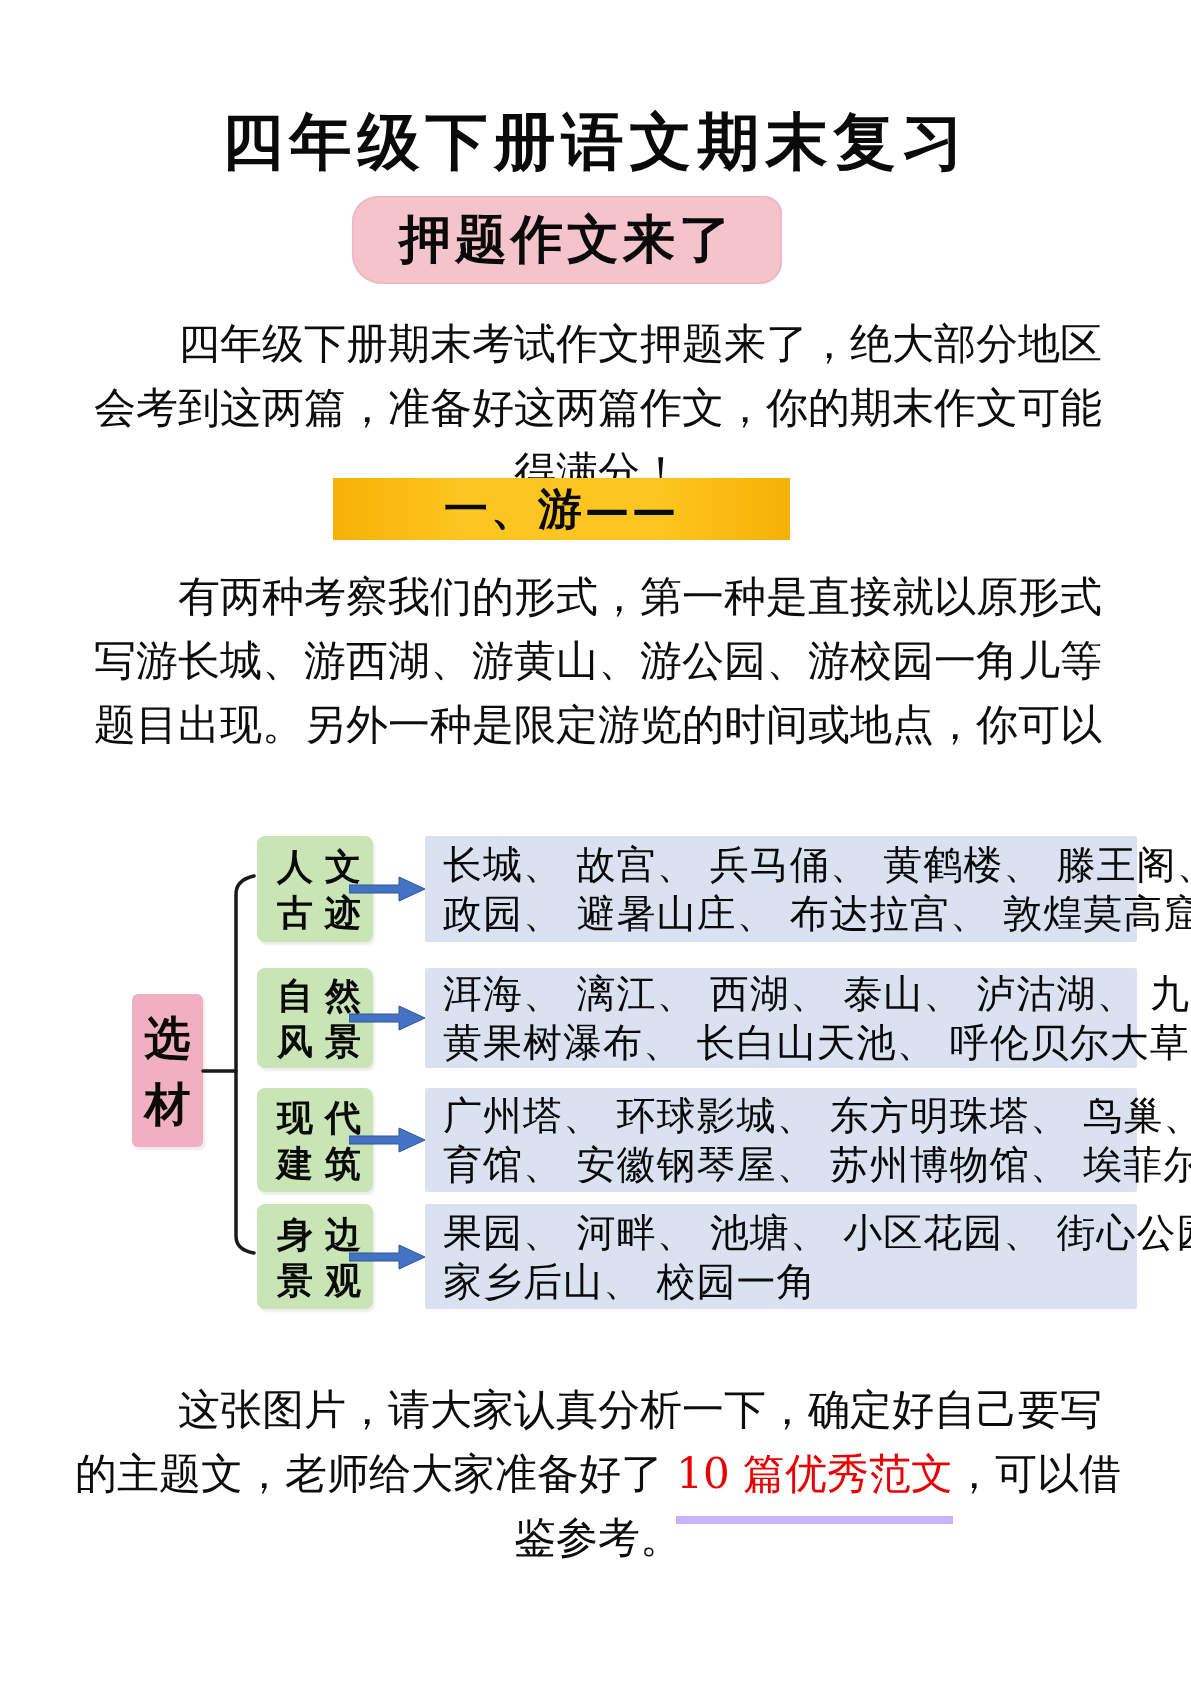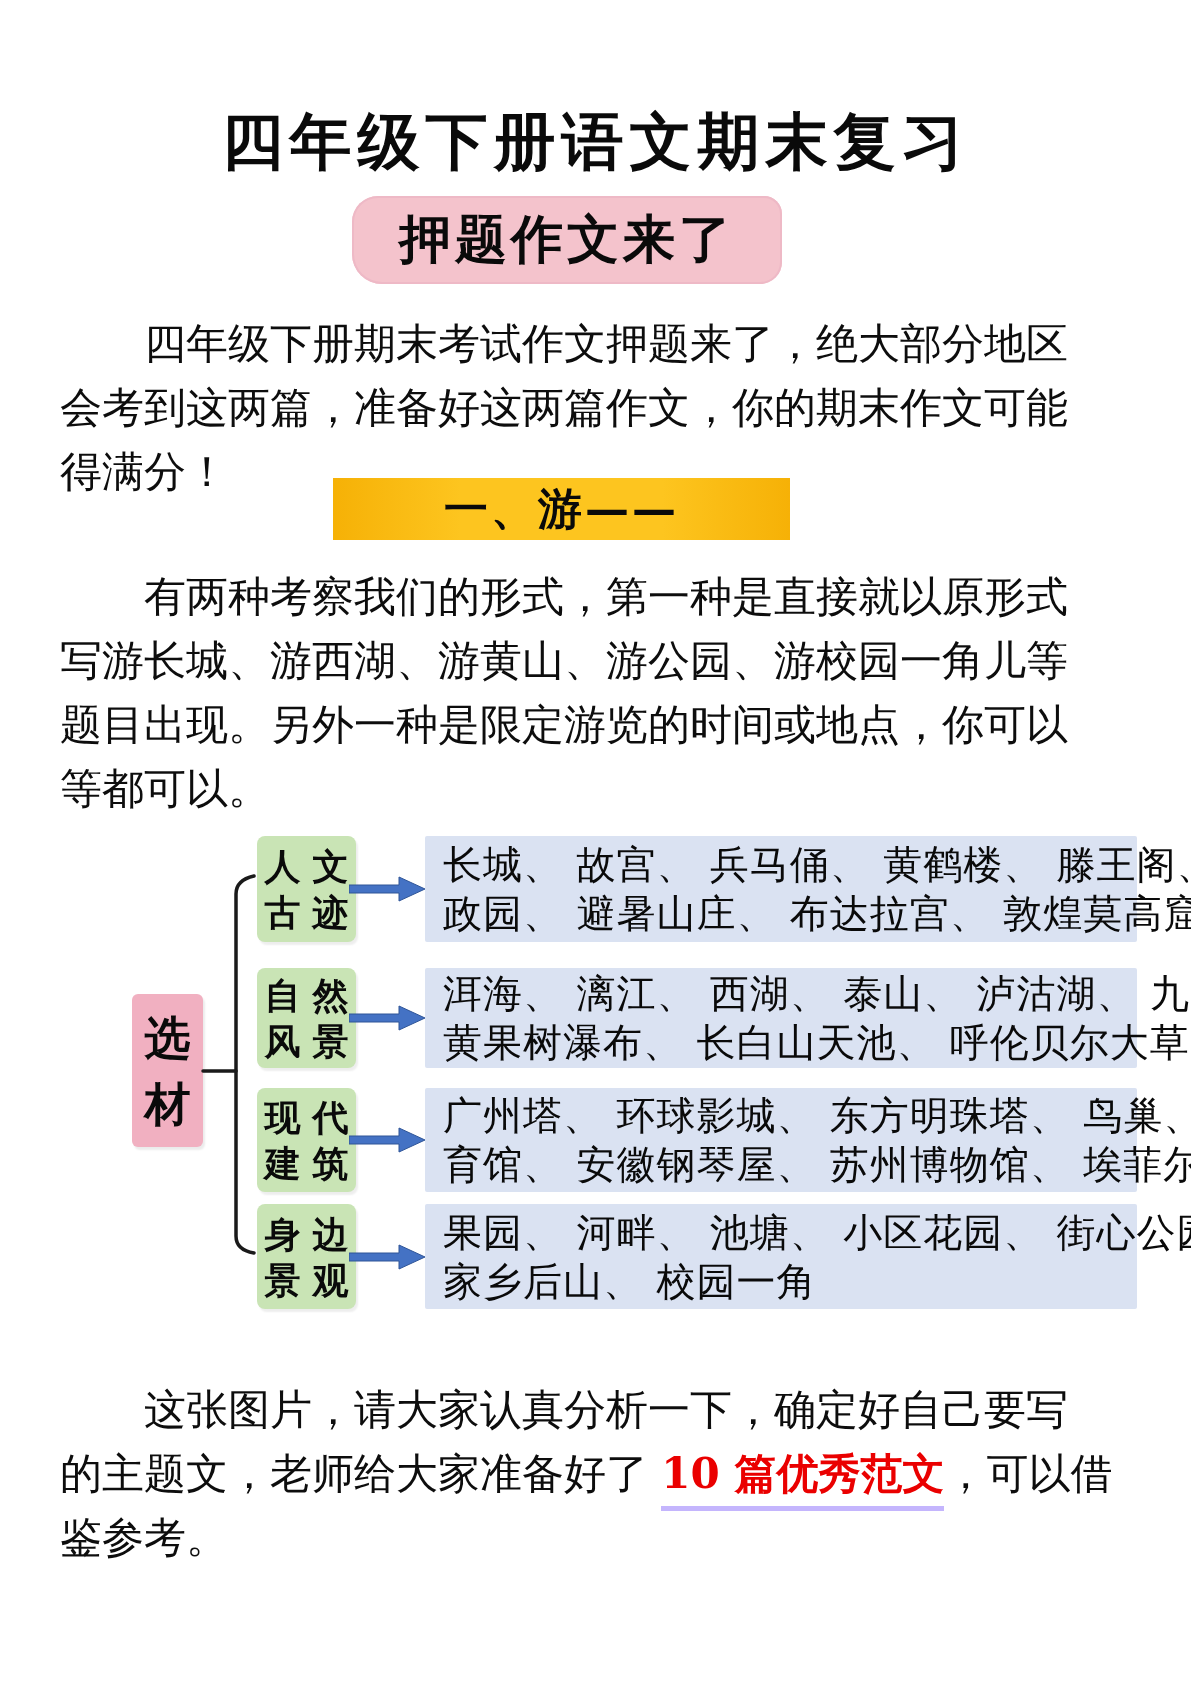"四年级下册期末考试作文押题来了，绝大部分地区" .para { text-align: none -> center }
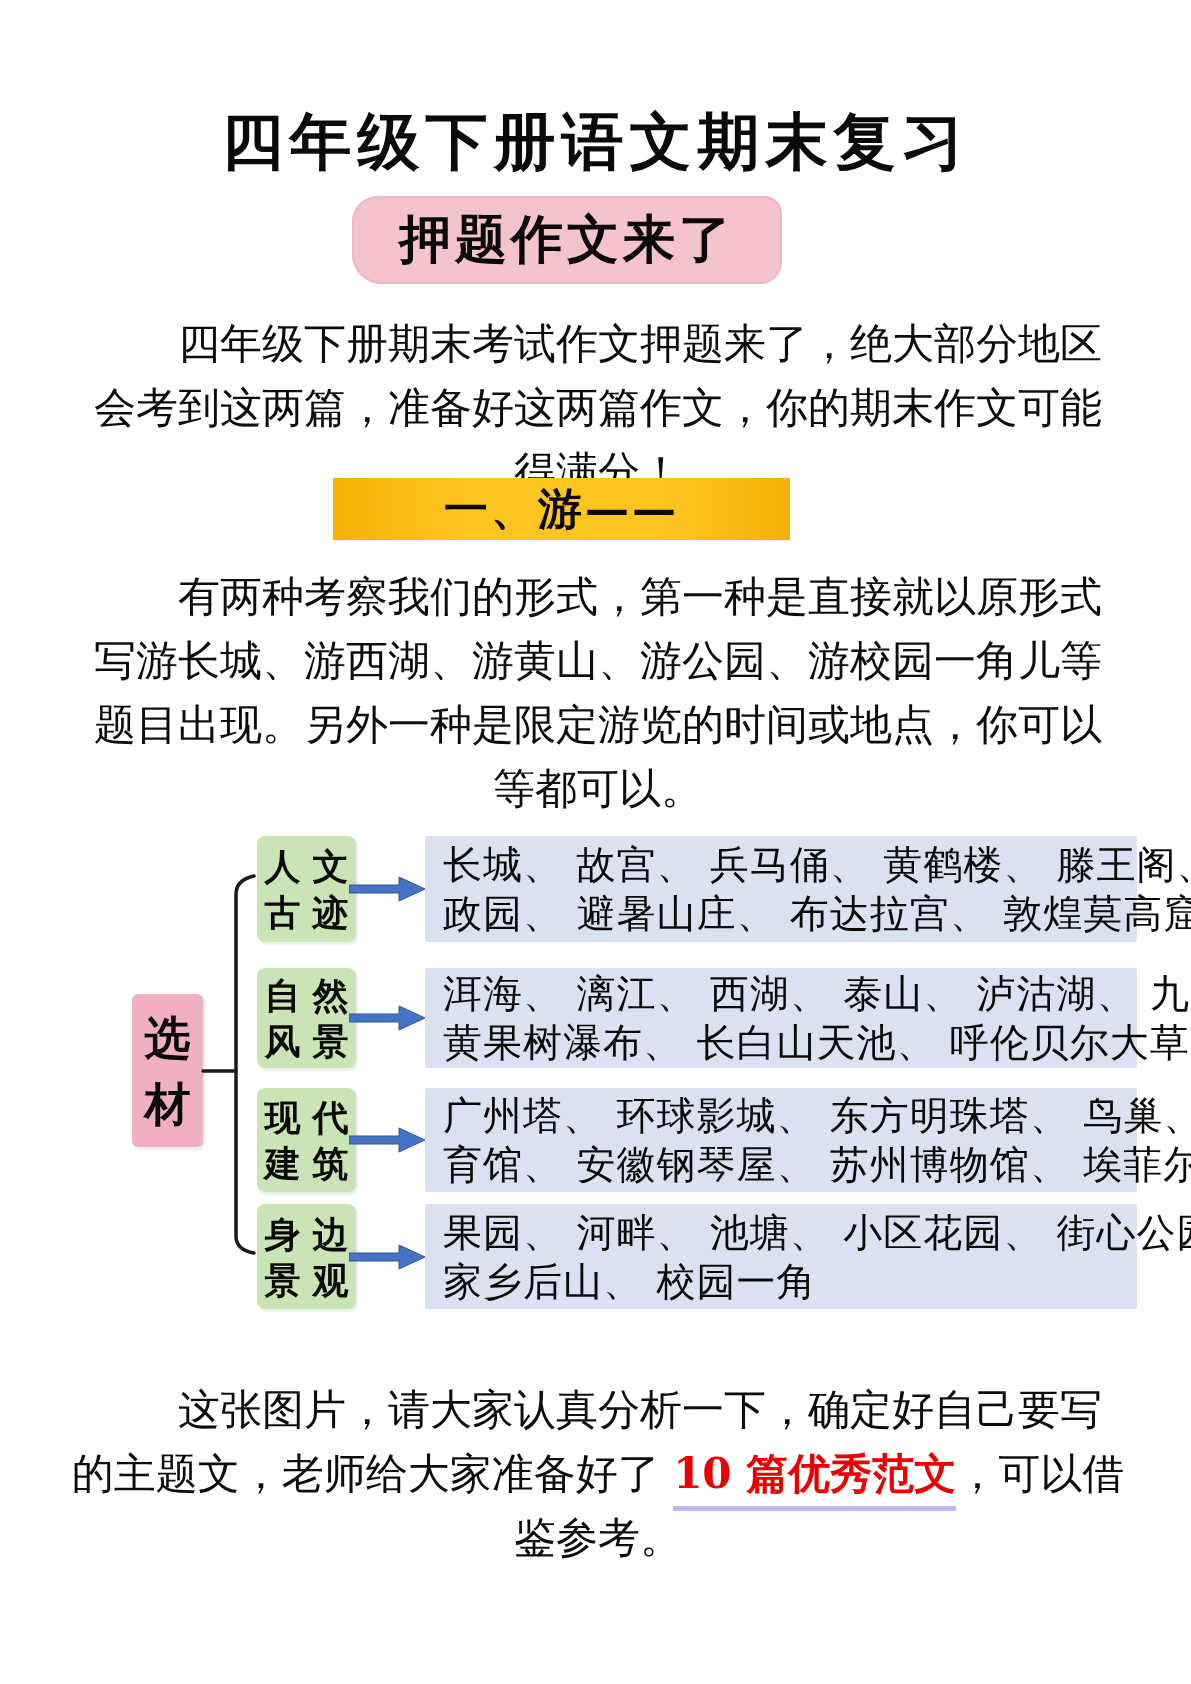"等都可以。" div.ln { html: <div>等都可以。</div> -> none }
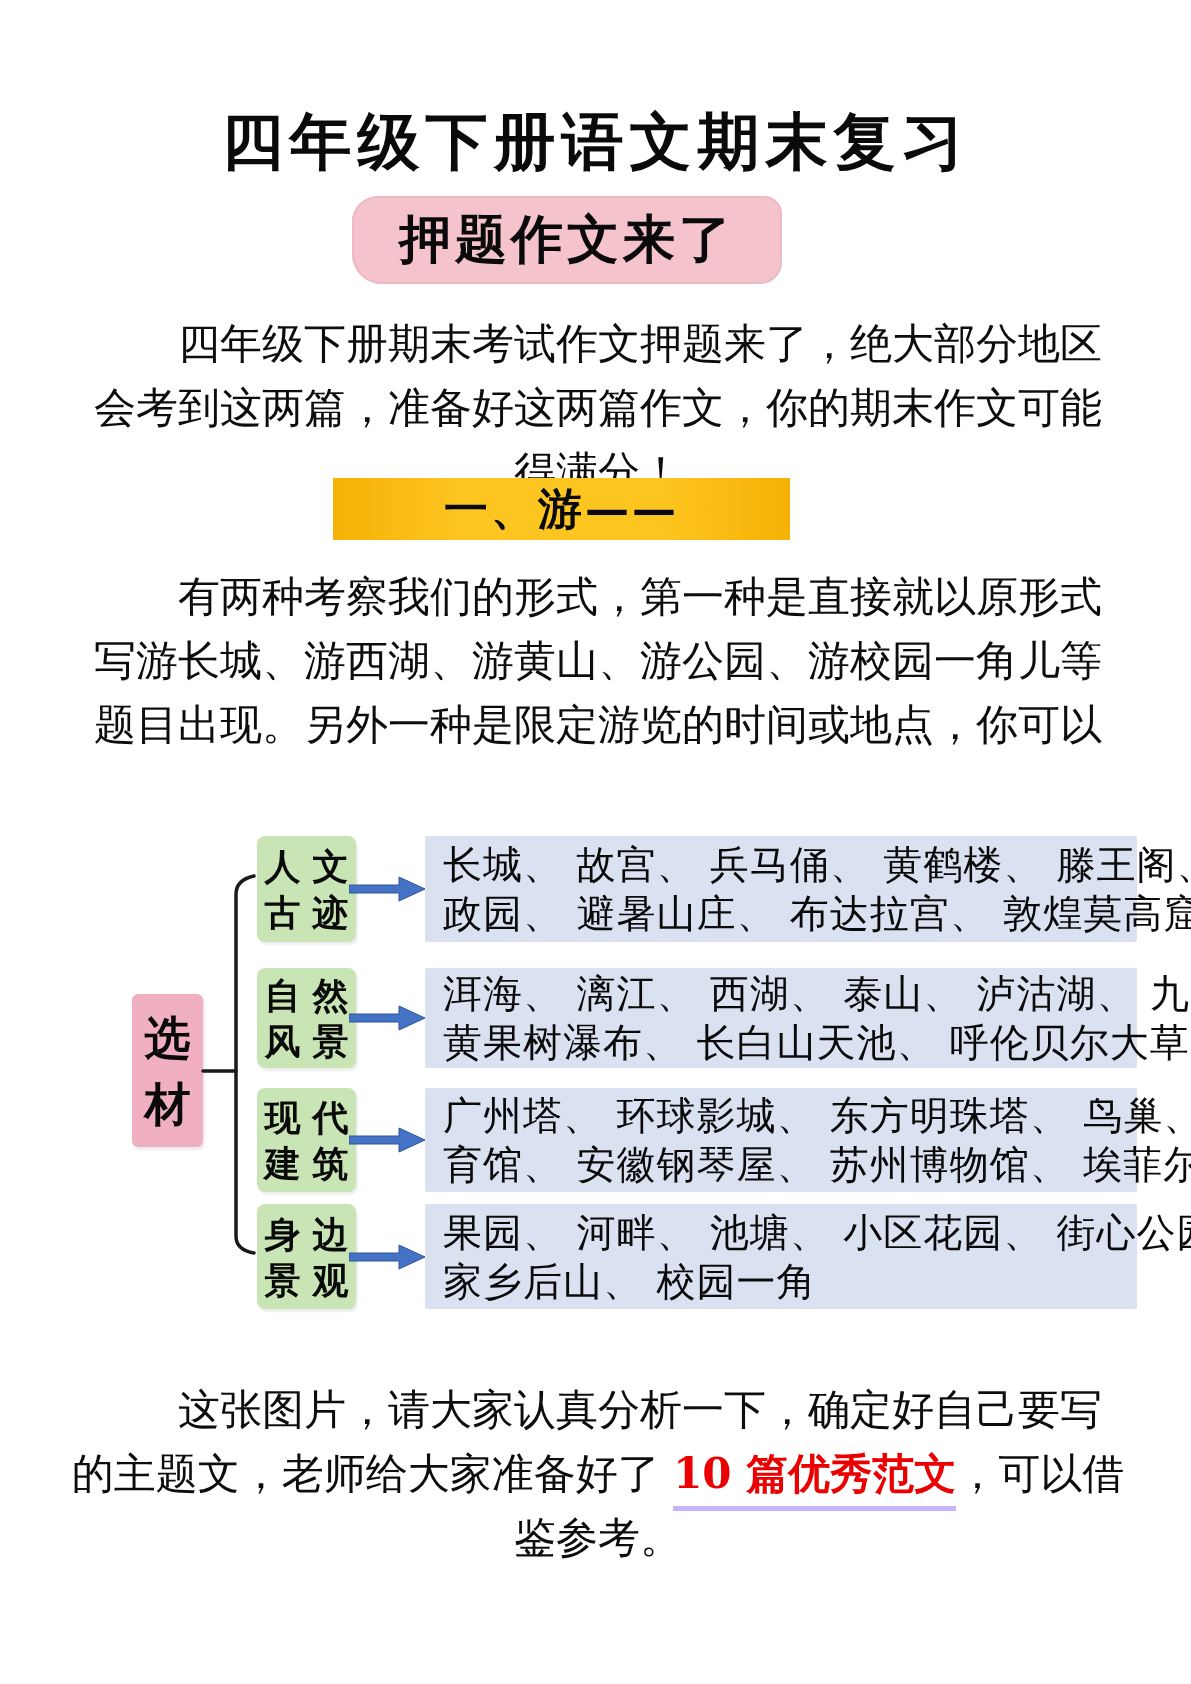"人文" .cat-node { align-items: center -> flex-end; width: 99px -> 116px }
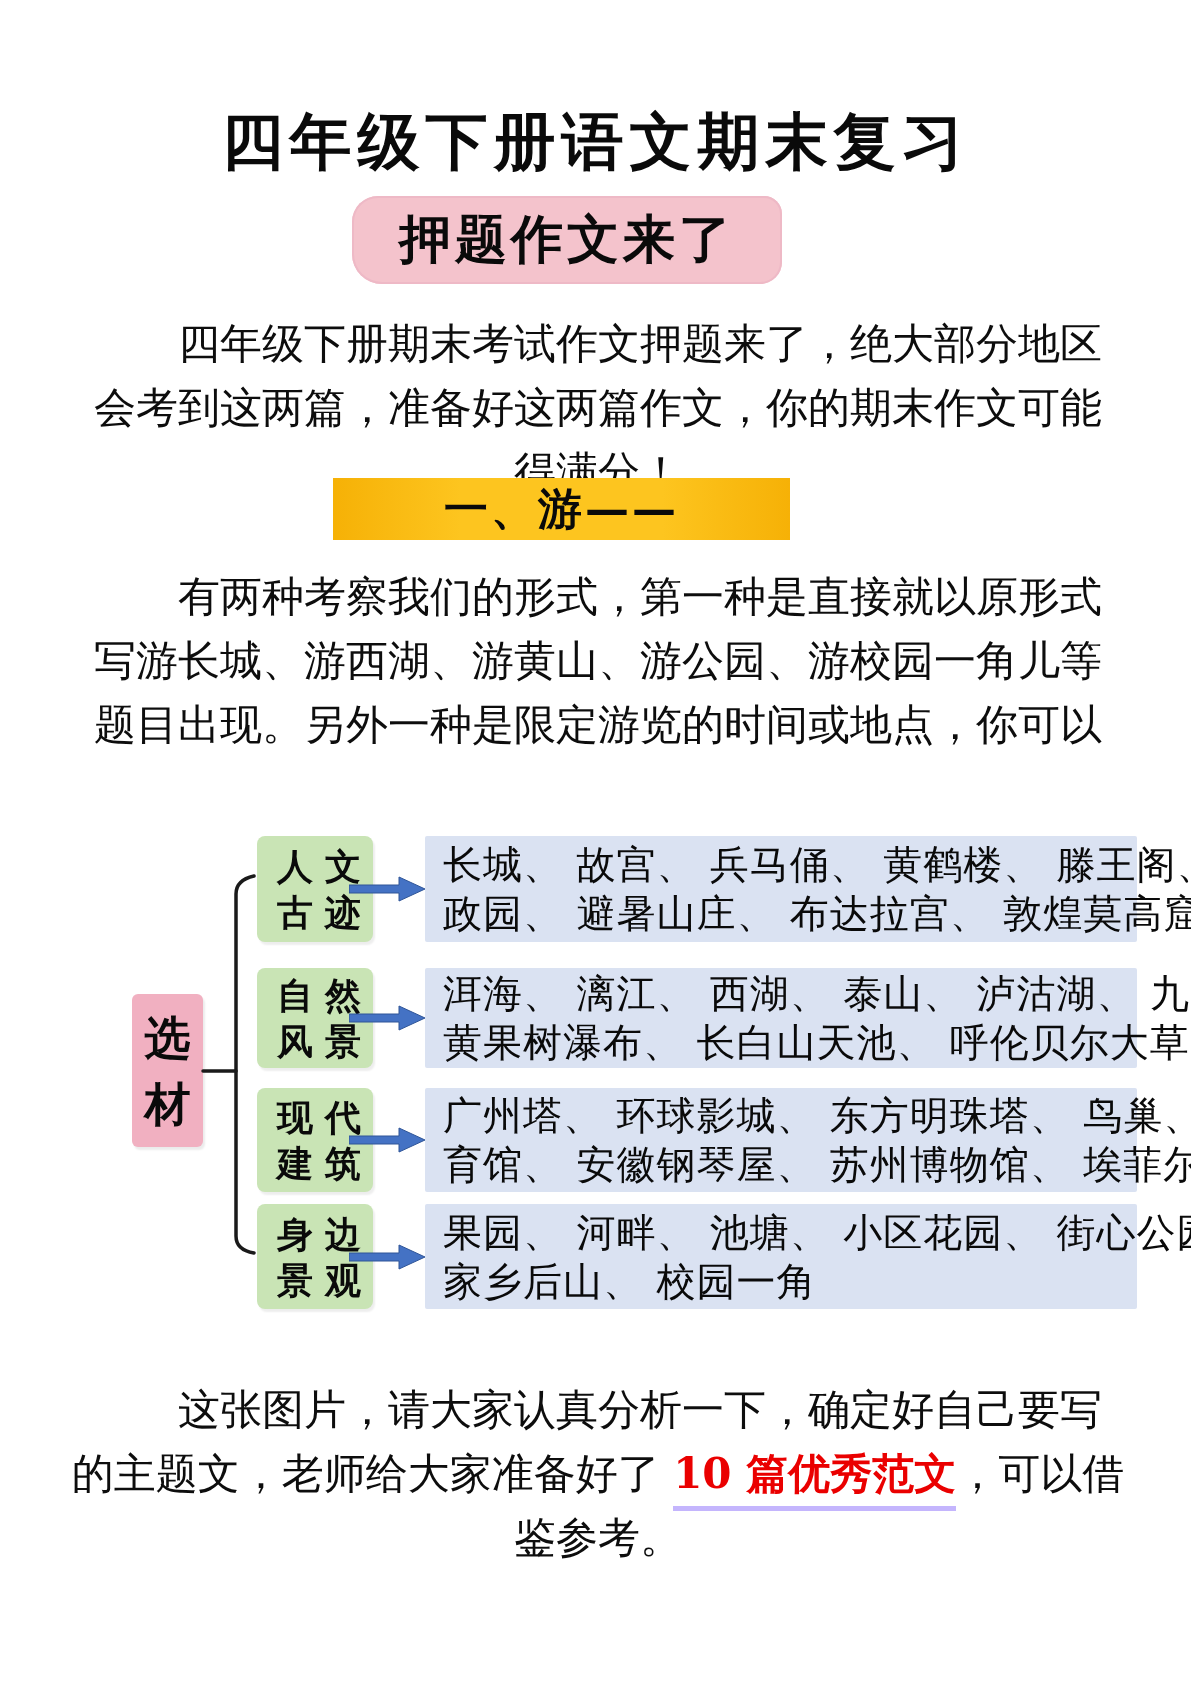"10 篇优秀范文" .red-em { border-bottom: 5px solid #c4b5fd -> 8px solid #c4b5fd; font-weight: bold -> none; padding-bottom: 8px -> 18px }
